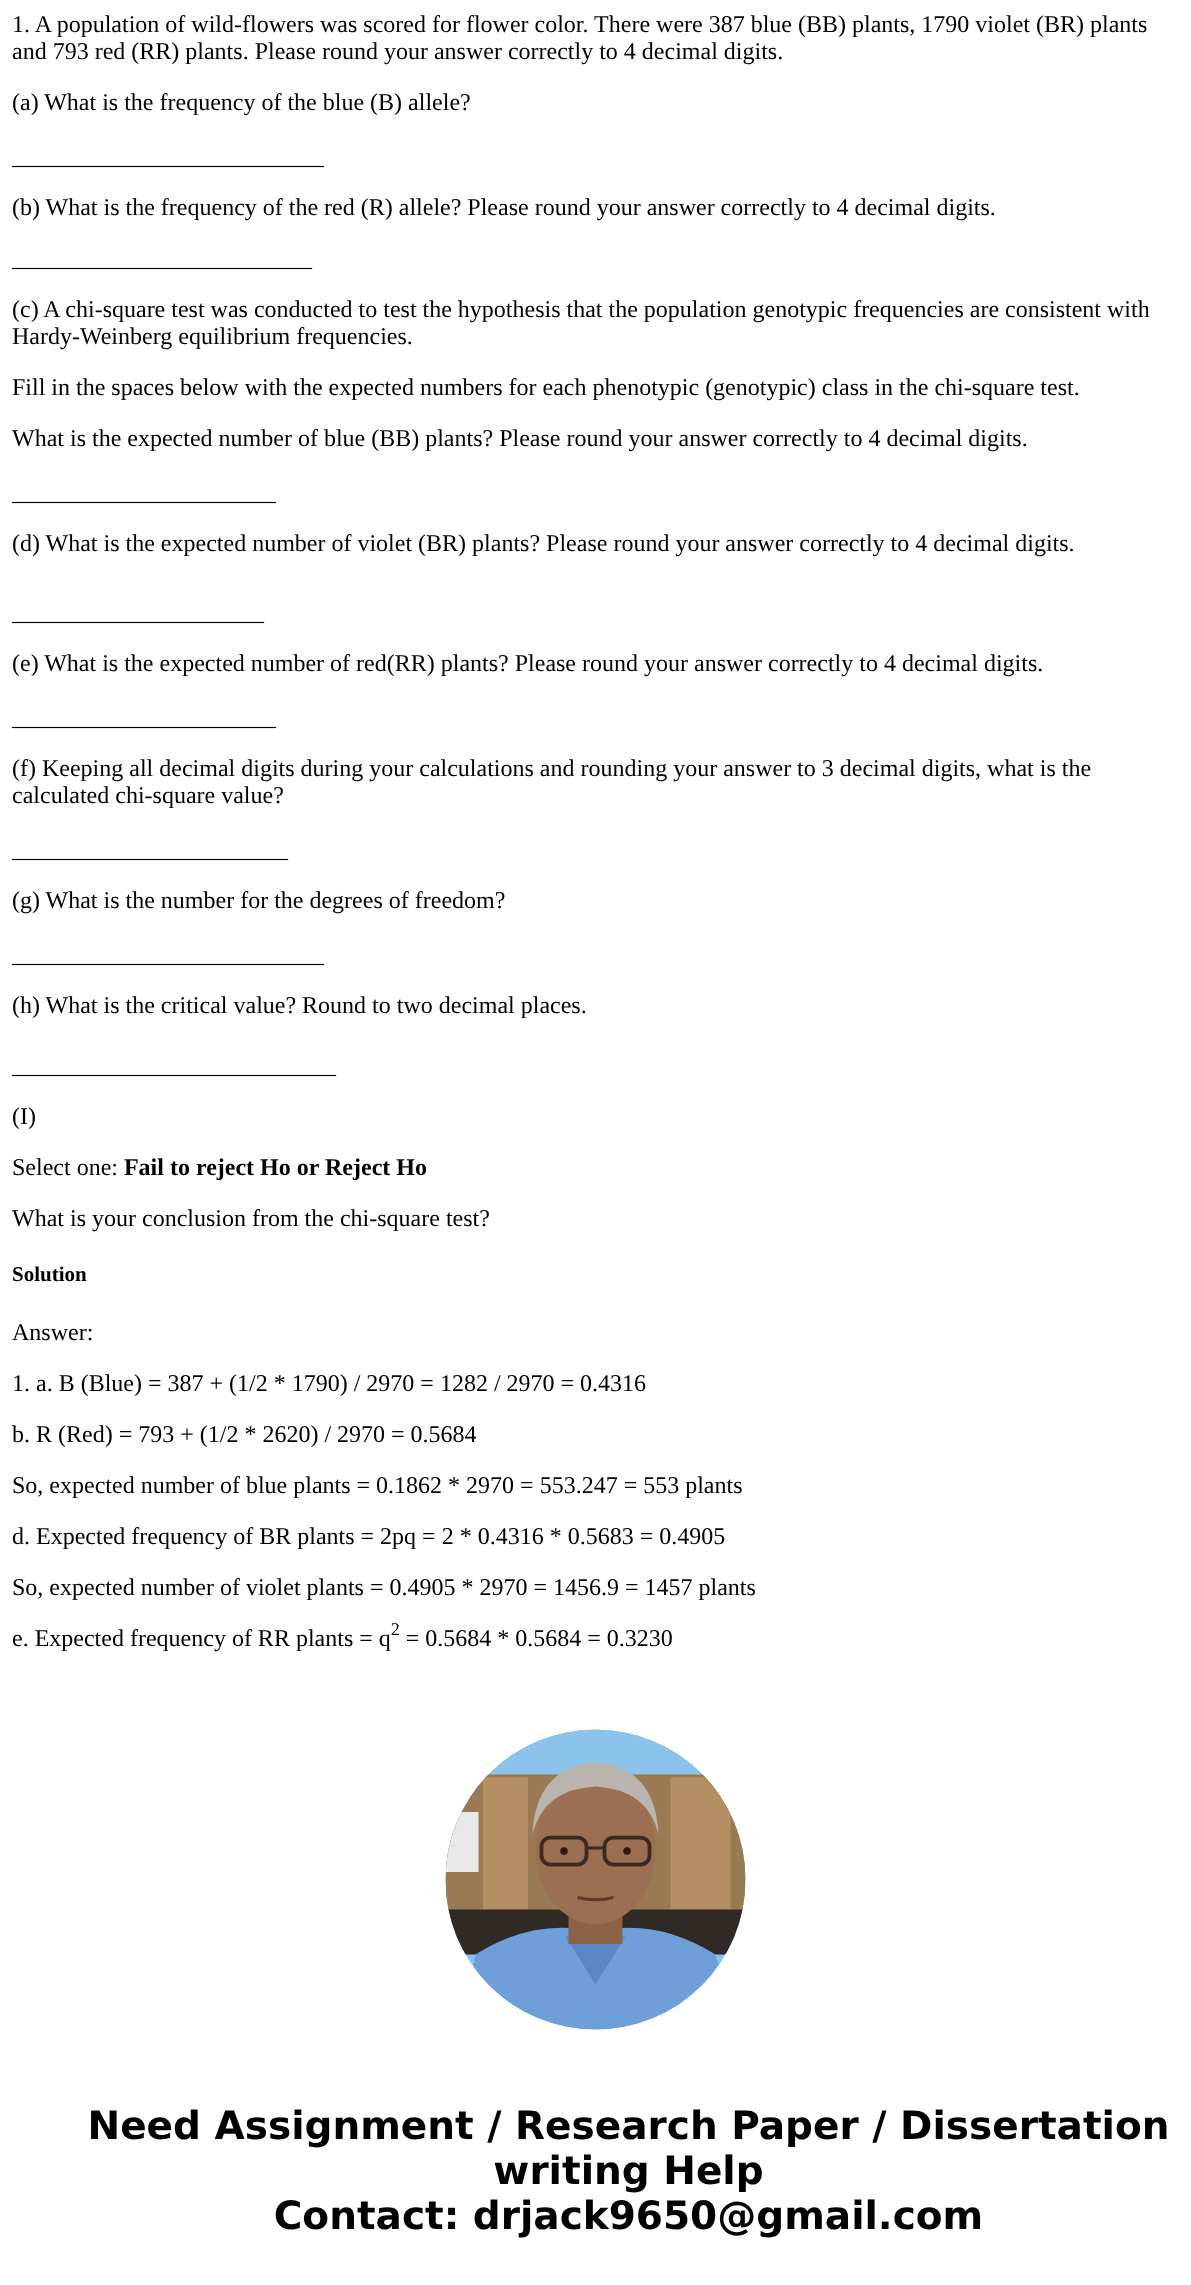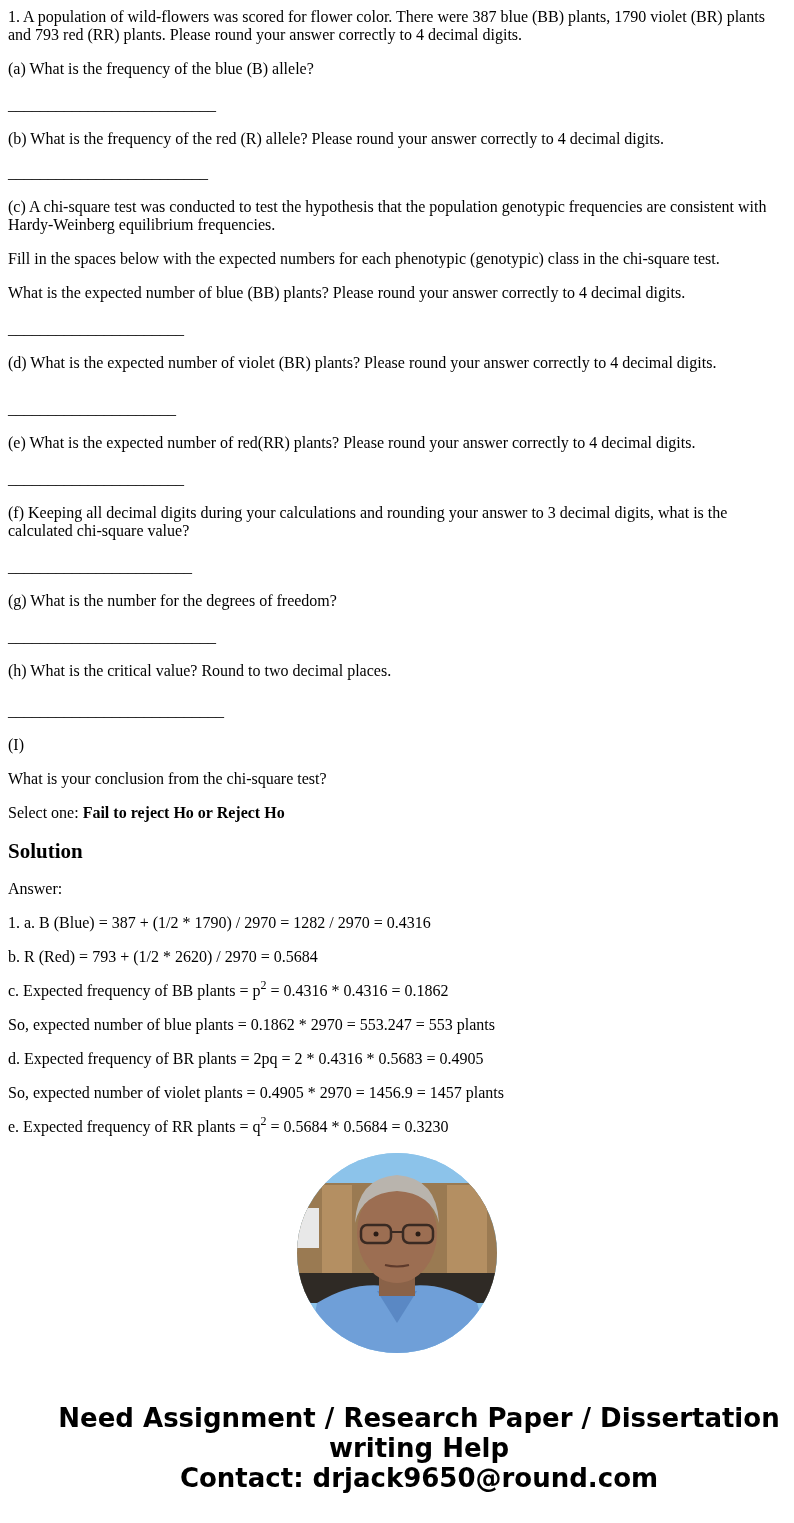"What is your conclusion from" p { order: before "Select one: Fail to reject" -> after "Select one: Fail to reject" }
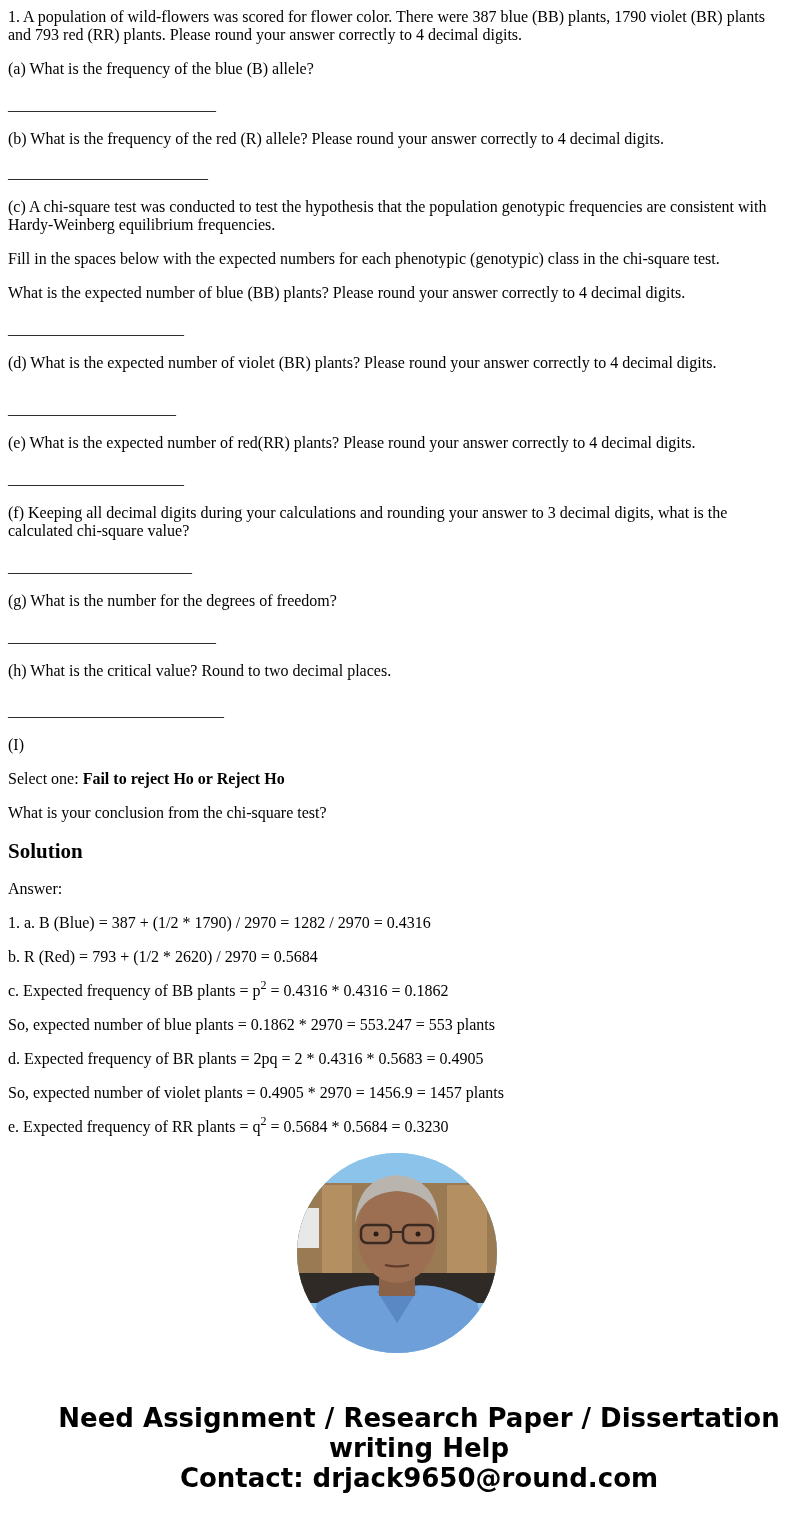"Solution" h3.solution { font-size: 21px -> 14px }
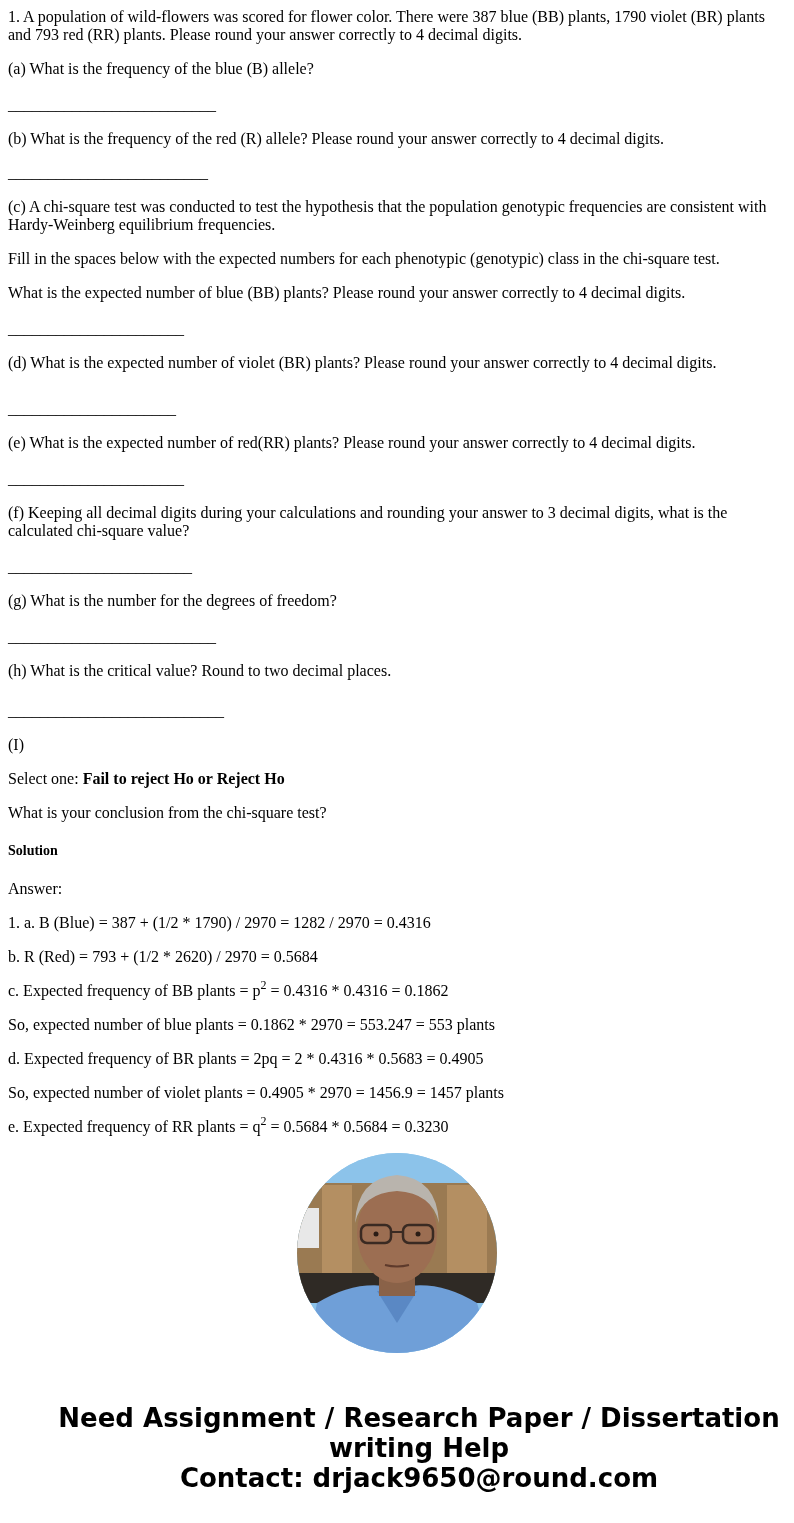"c. Expected frequency of BB" p { html: <p><span>c. Expected frequency of BB plants = p</span><sup>2</sup><span> = 0.4316 * 0.4316 = 0.1862</span></p> -> none }
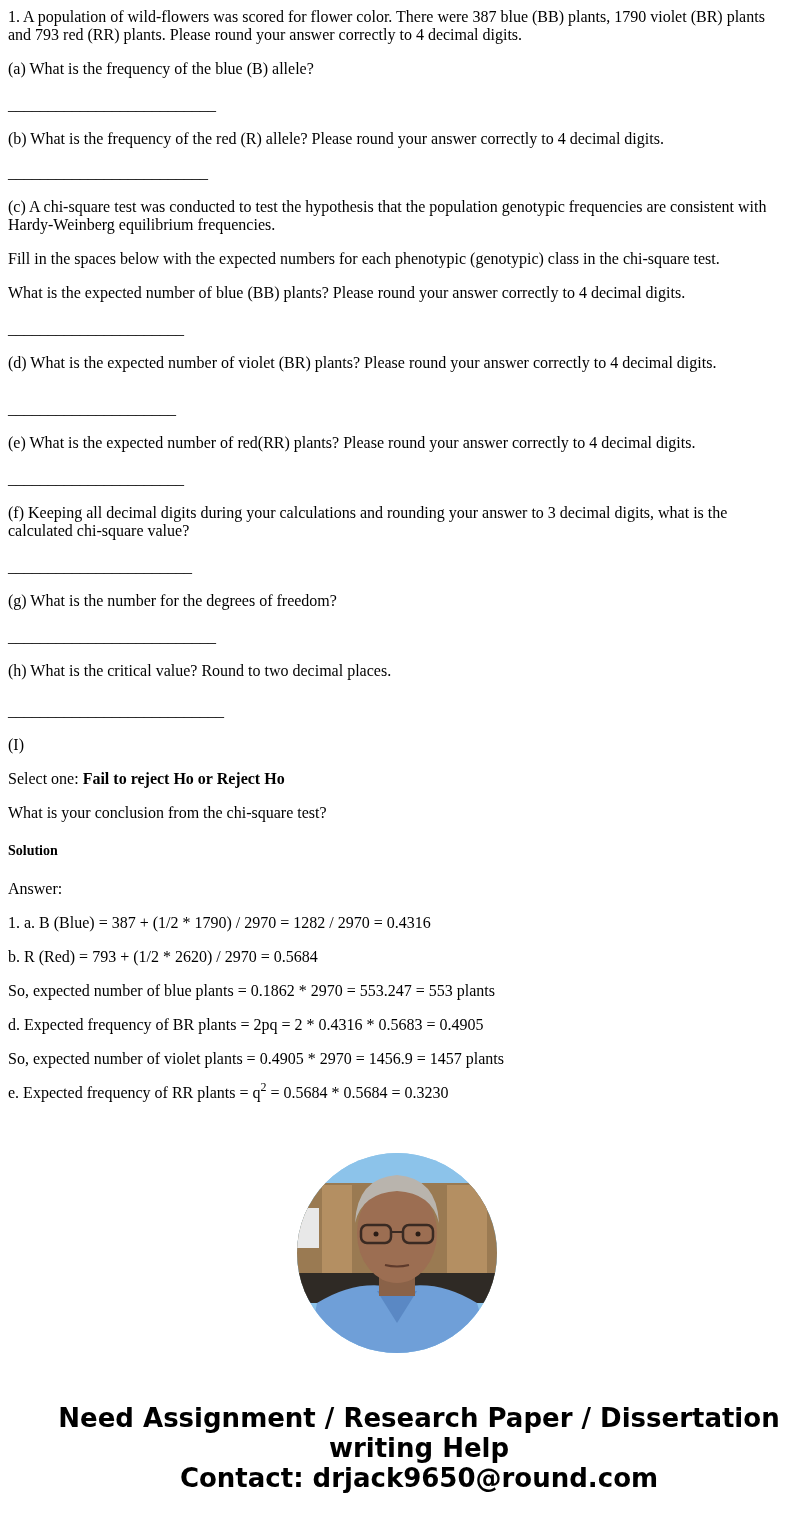"Contact: drjack9650@round.com" div { text: drjack9650@round.com -> drjack9650@gmail.com }
